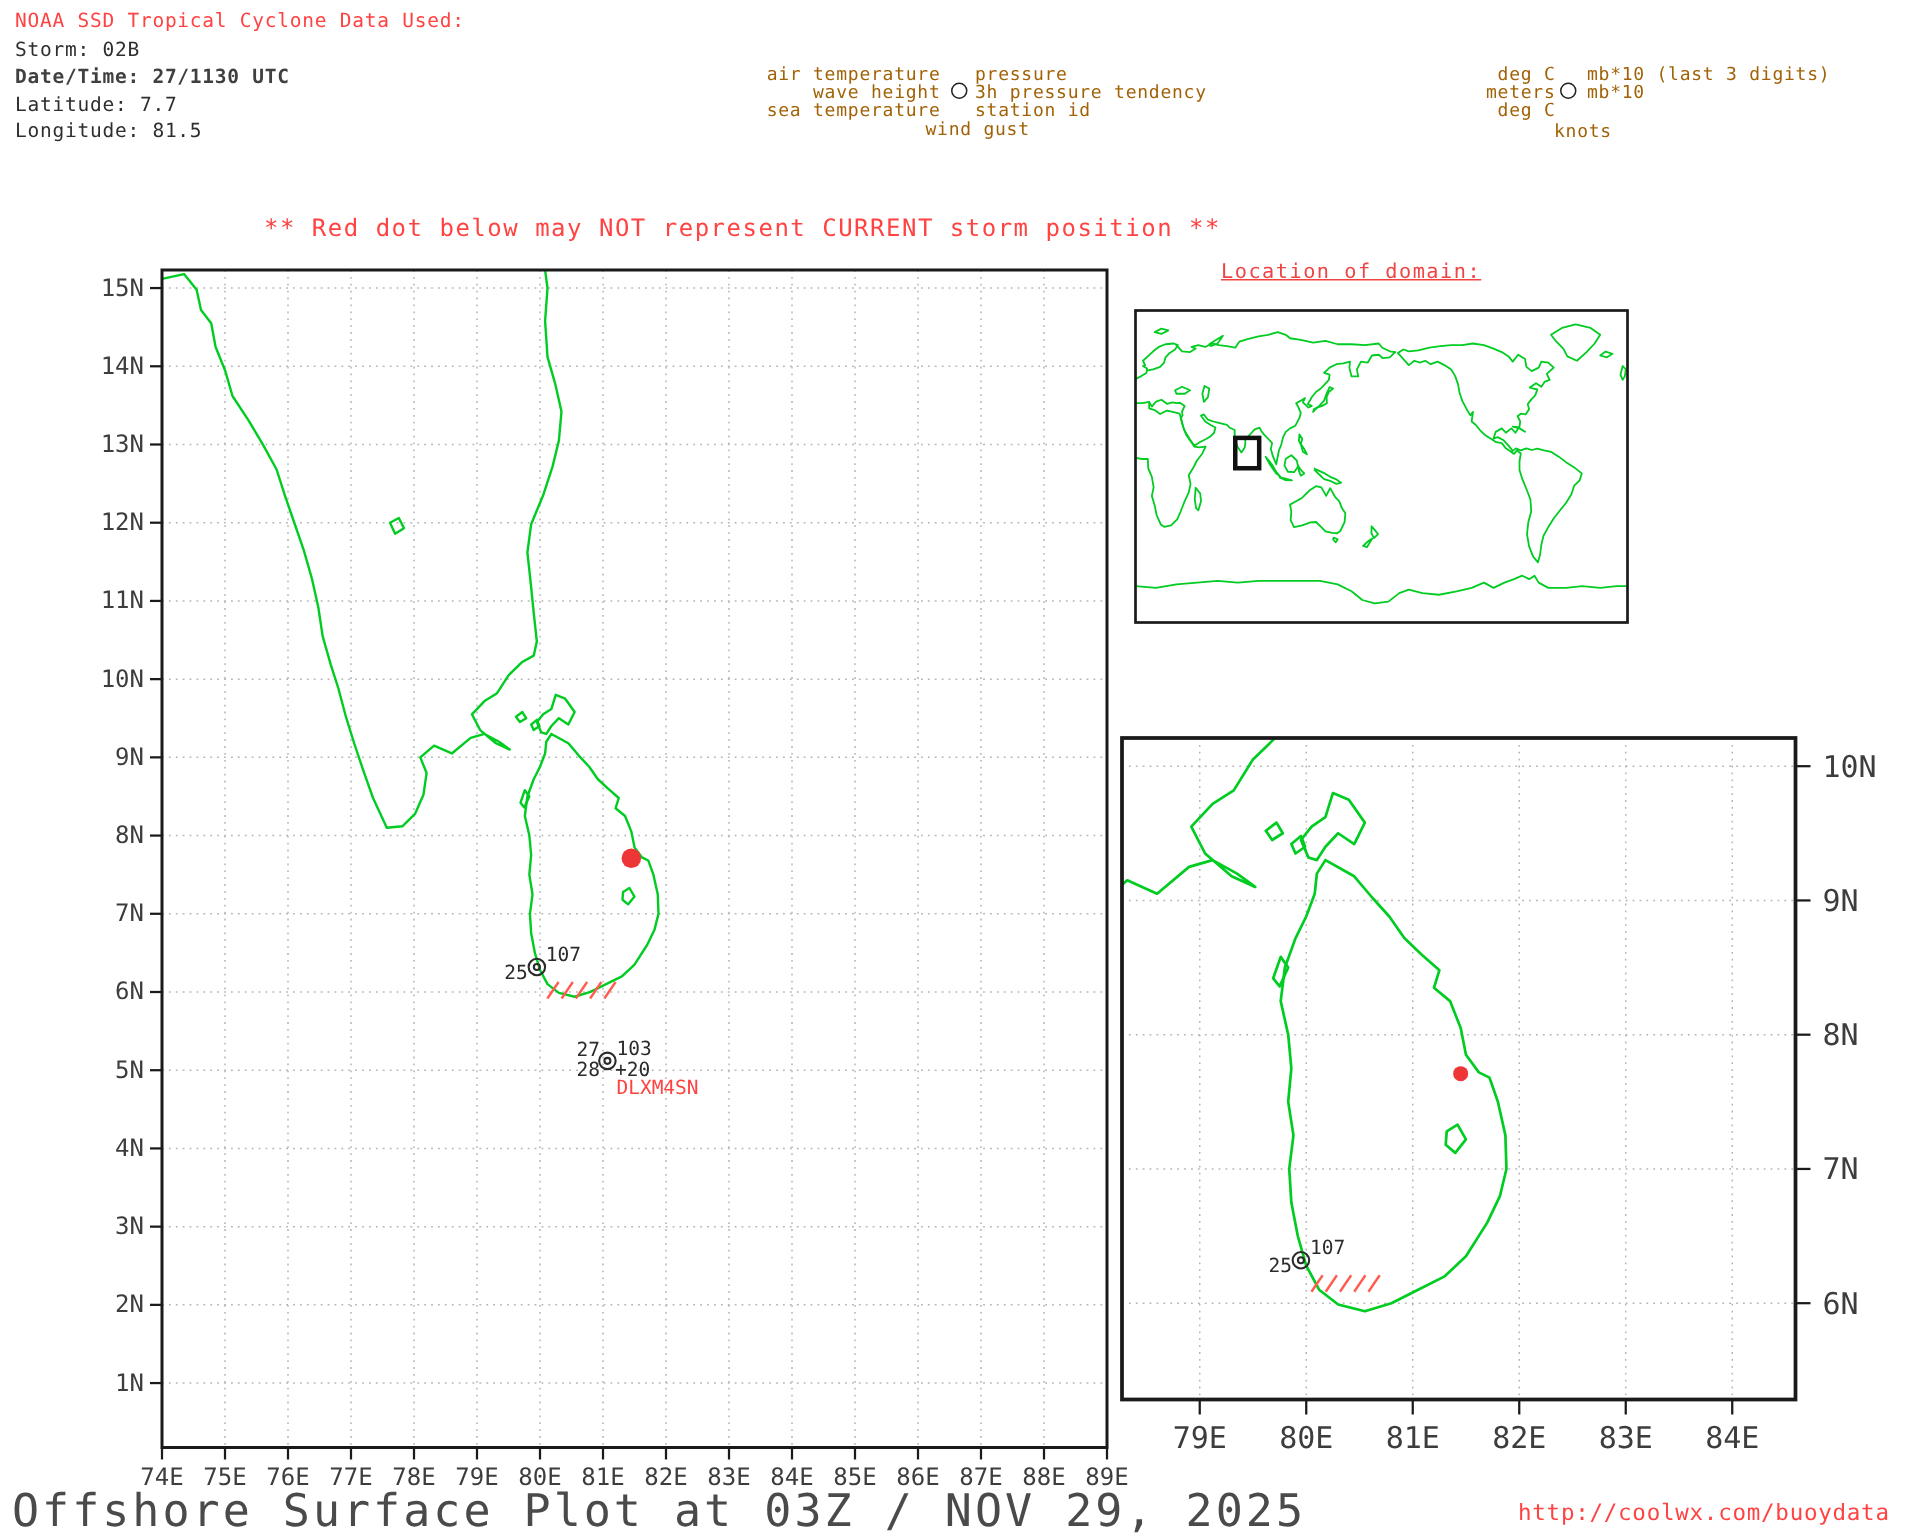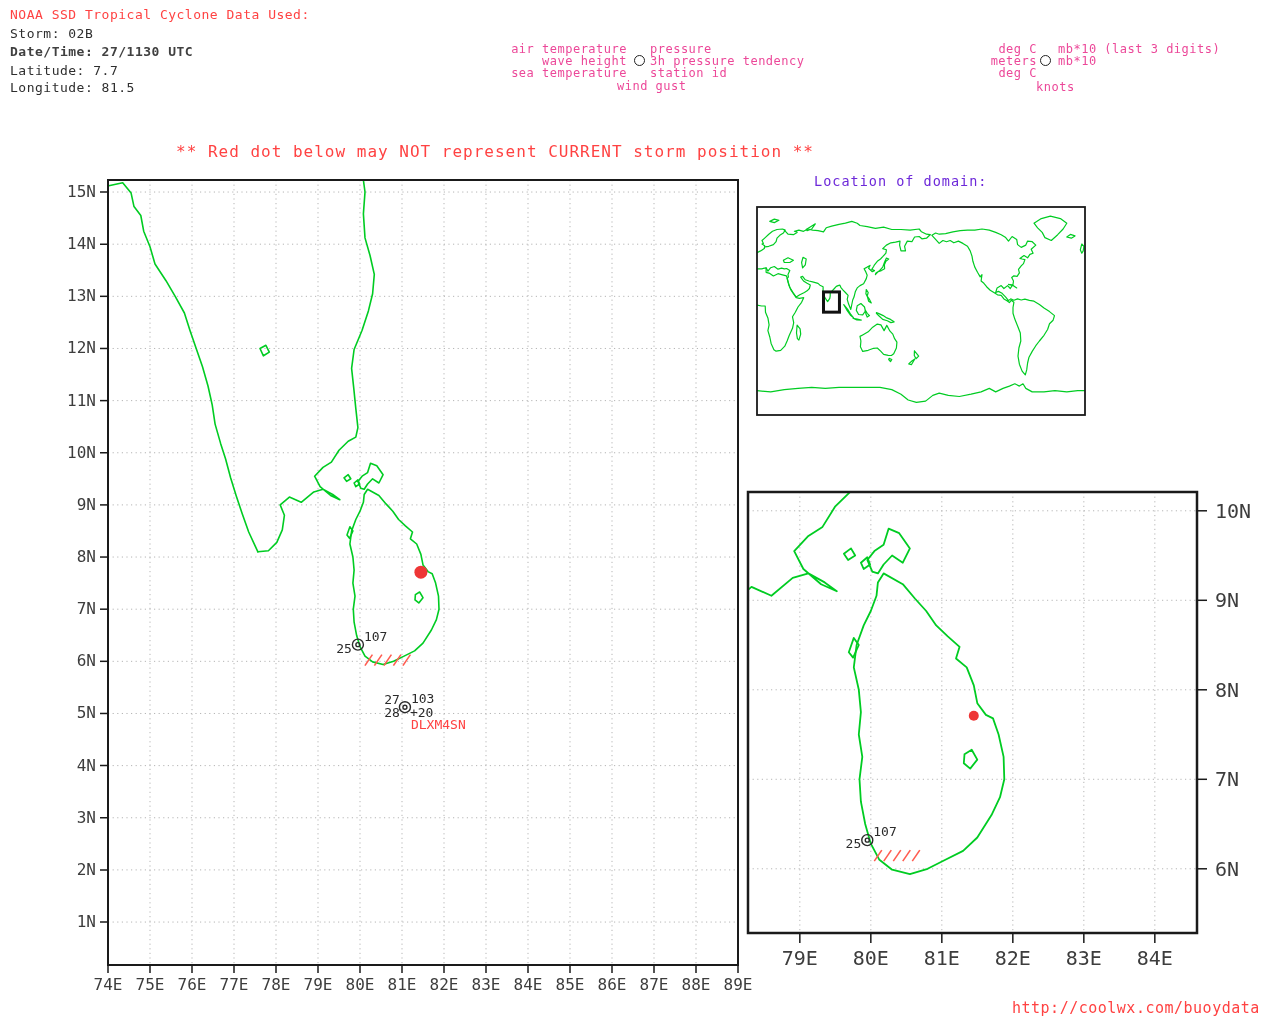"NOAA SSD Tropical Cyclone Data" #page { border-radius: 24px -> none }
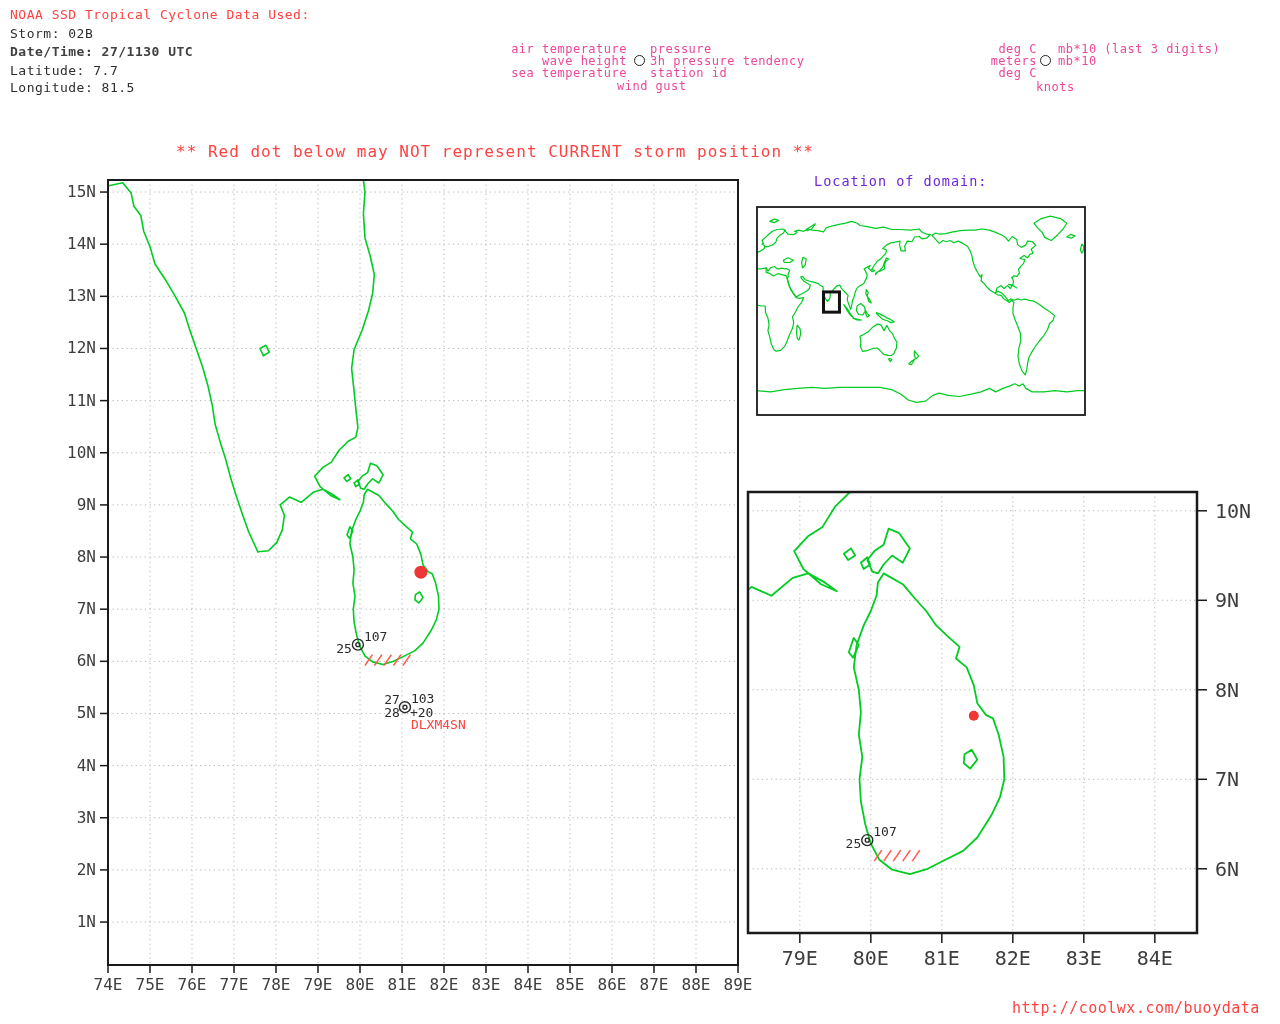"air temperature" .leg { color: #ec4899 -> #a16207 }
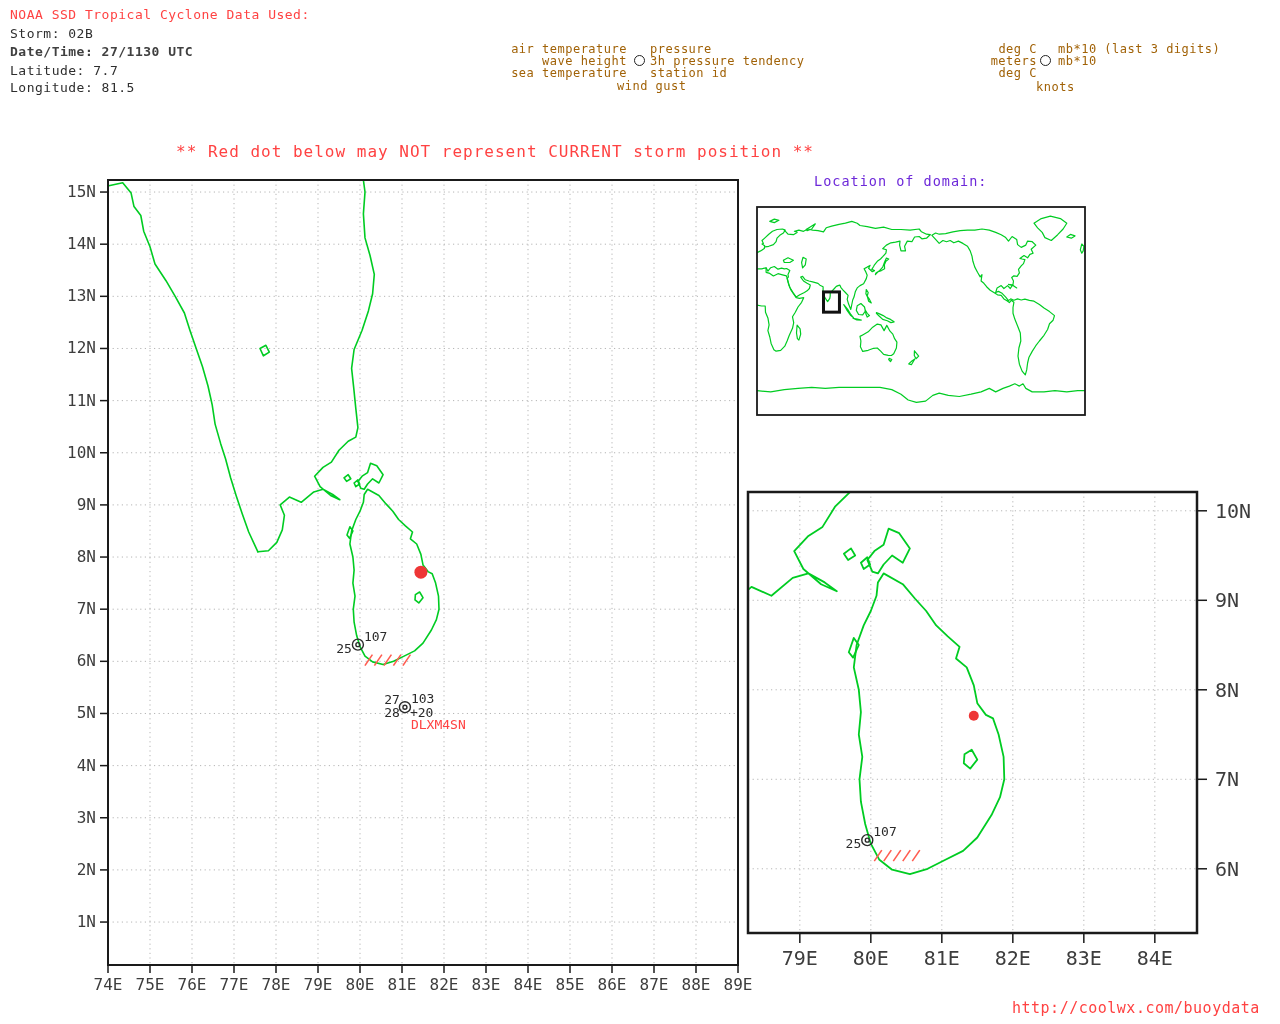"Location of domain:" .loc { color: #6d28d9 -> #ef4444; text-decoration: none -> underline }
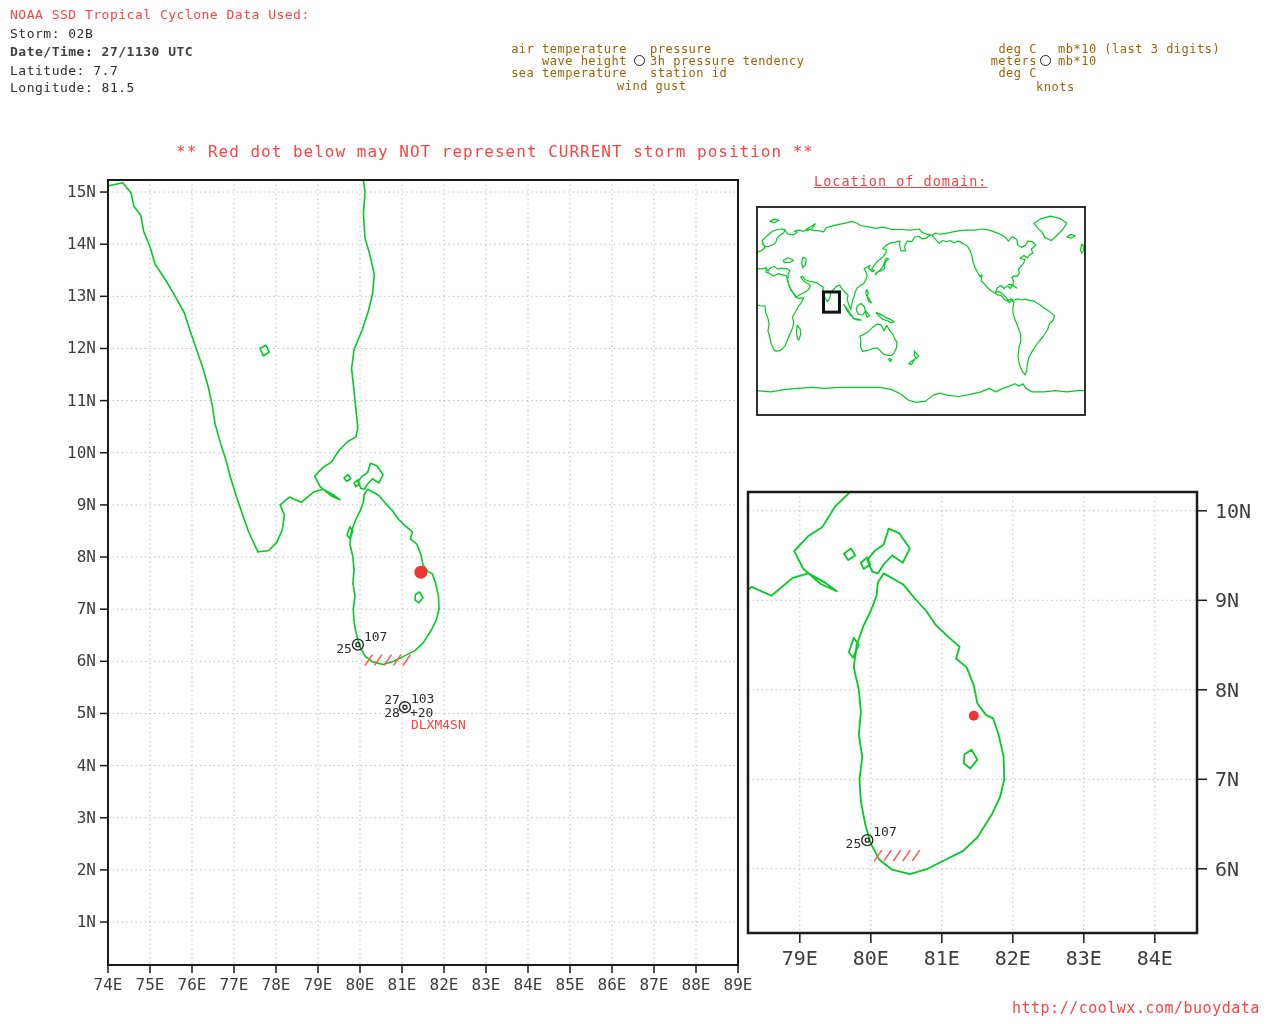"Offshore Surface Plot at 03Z" div.t { html: none -> <div>Offshore Surface Plot at 03Z / NOV 29, 2025</div> }
